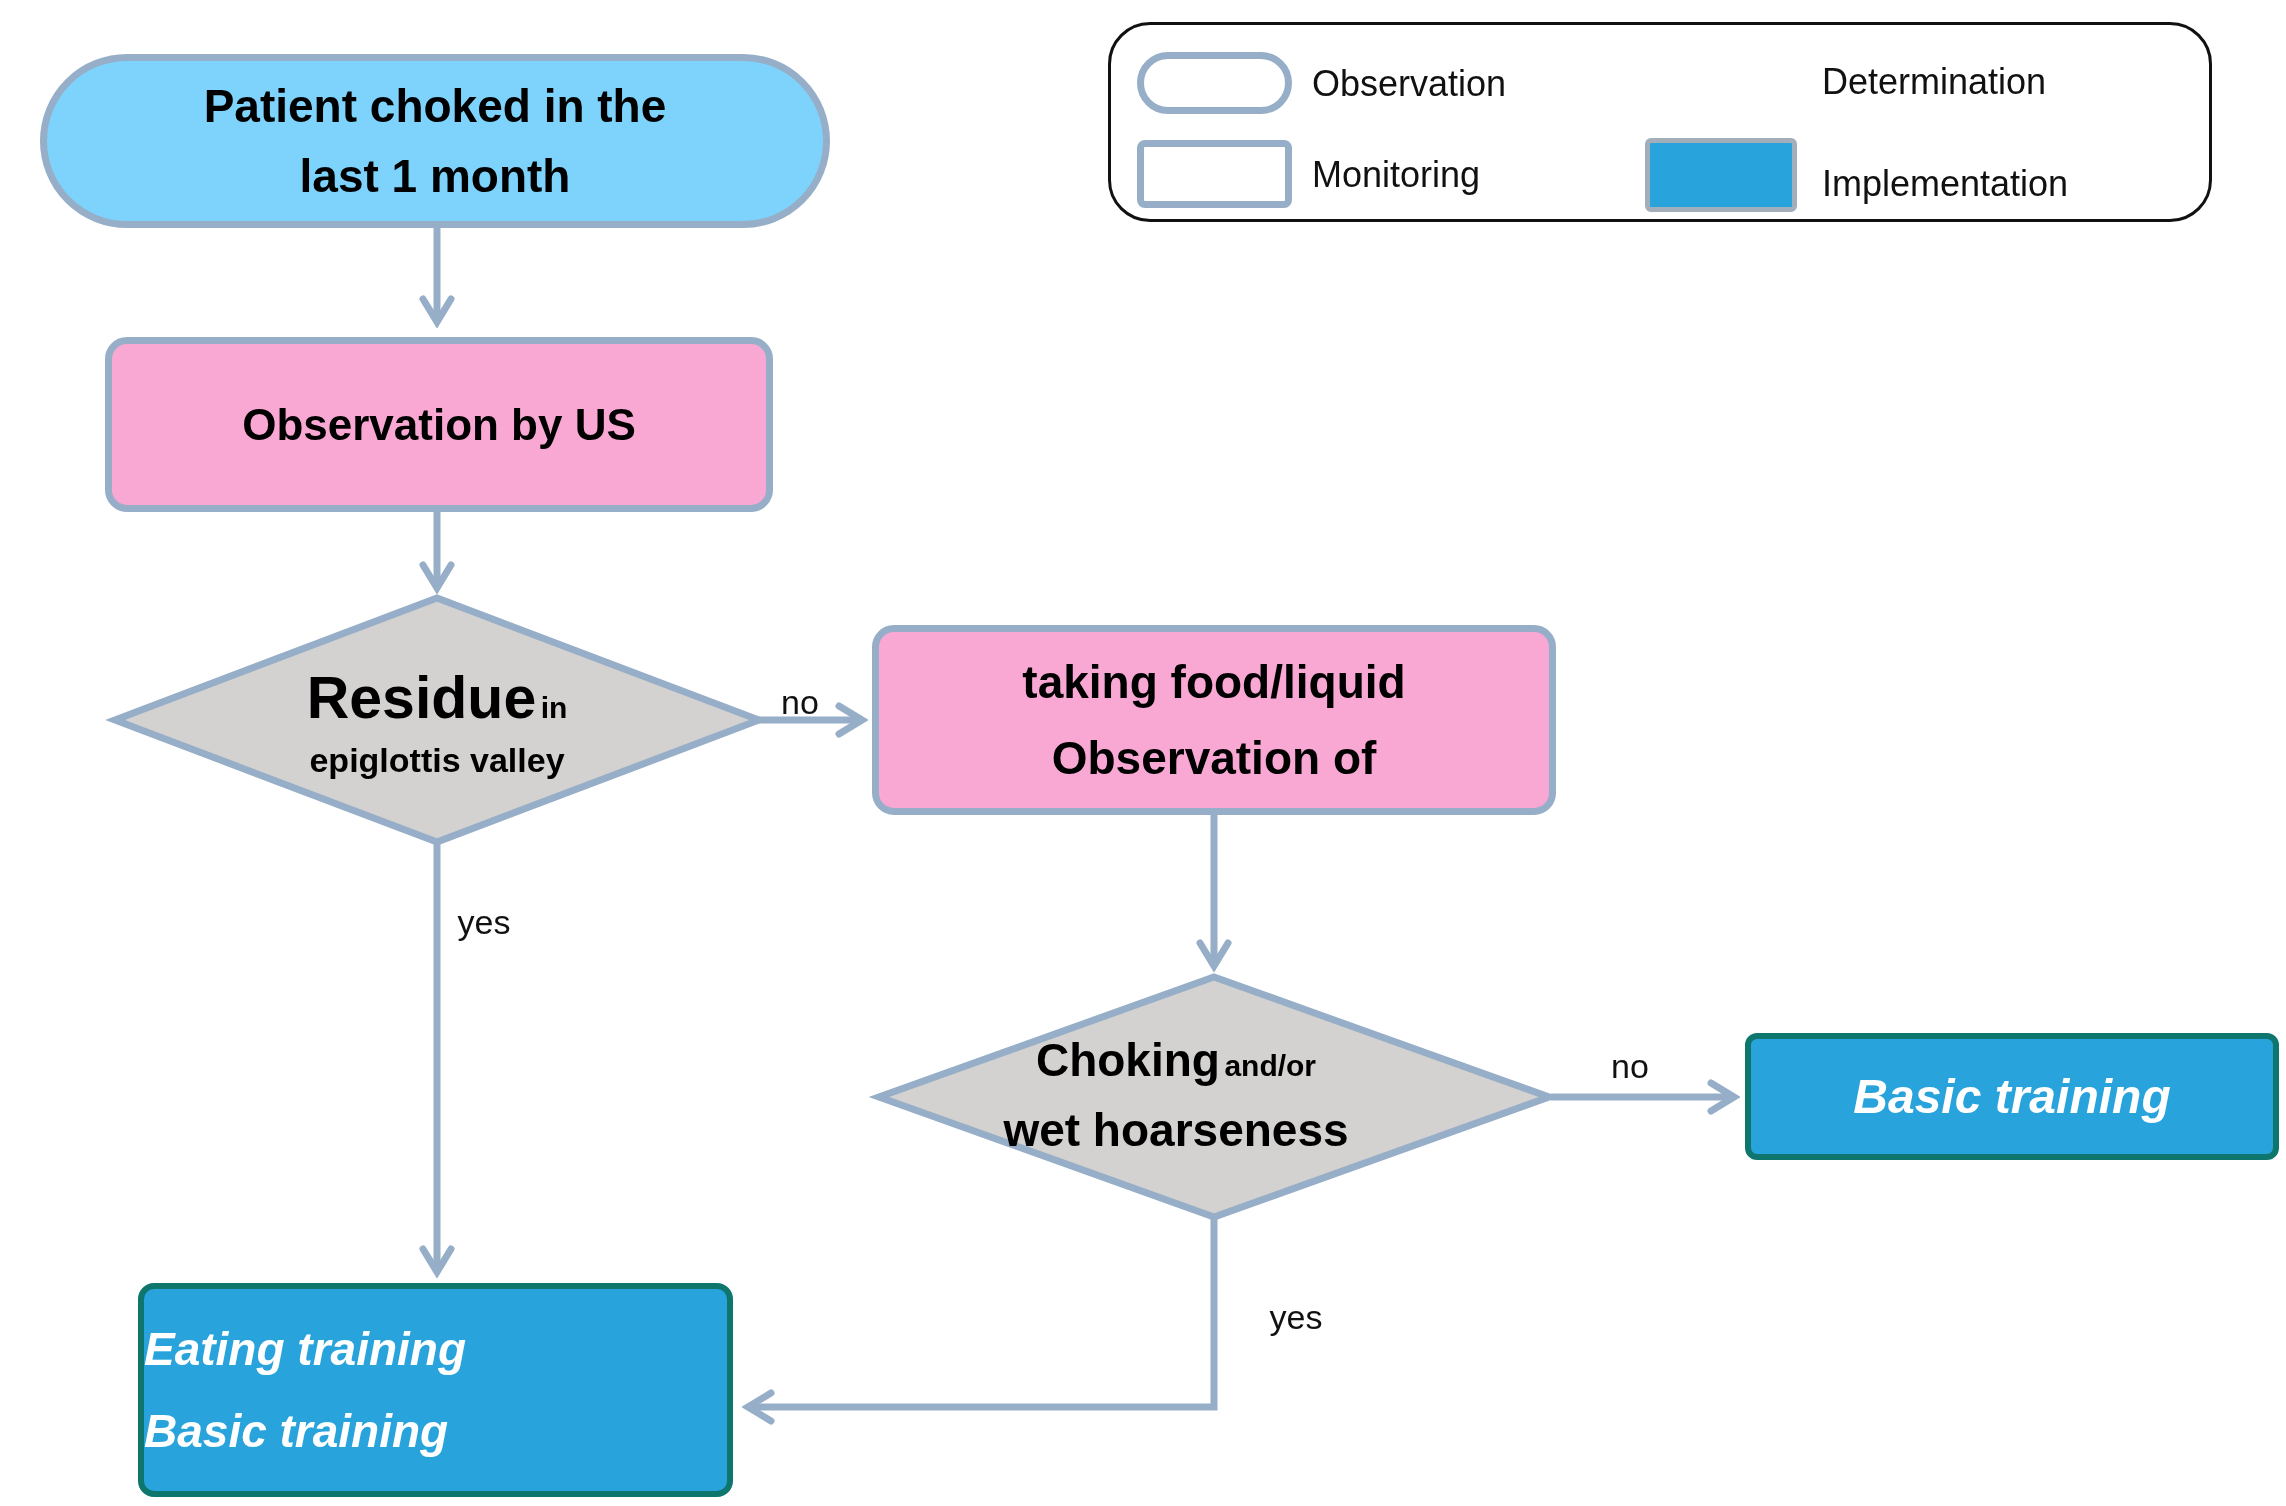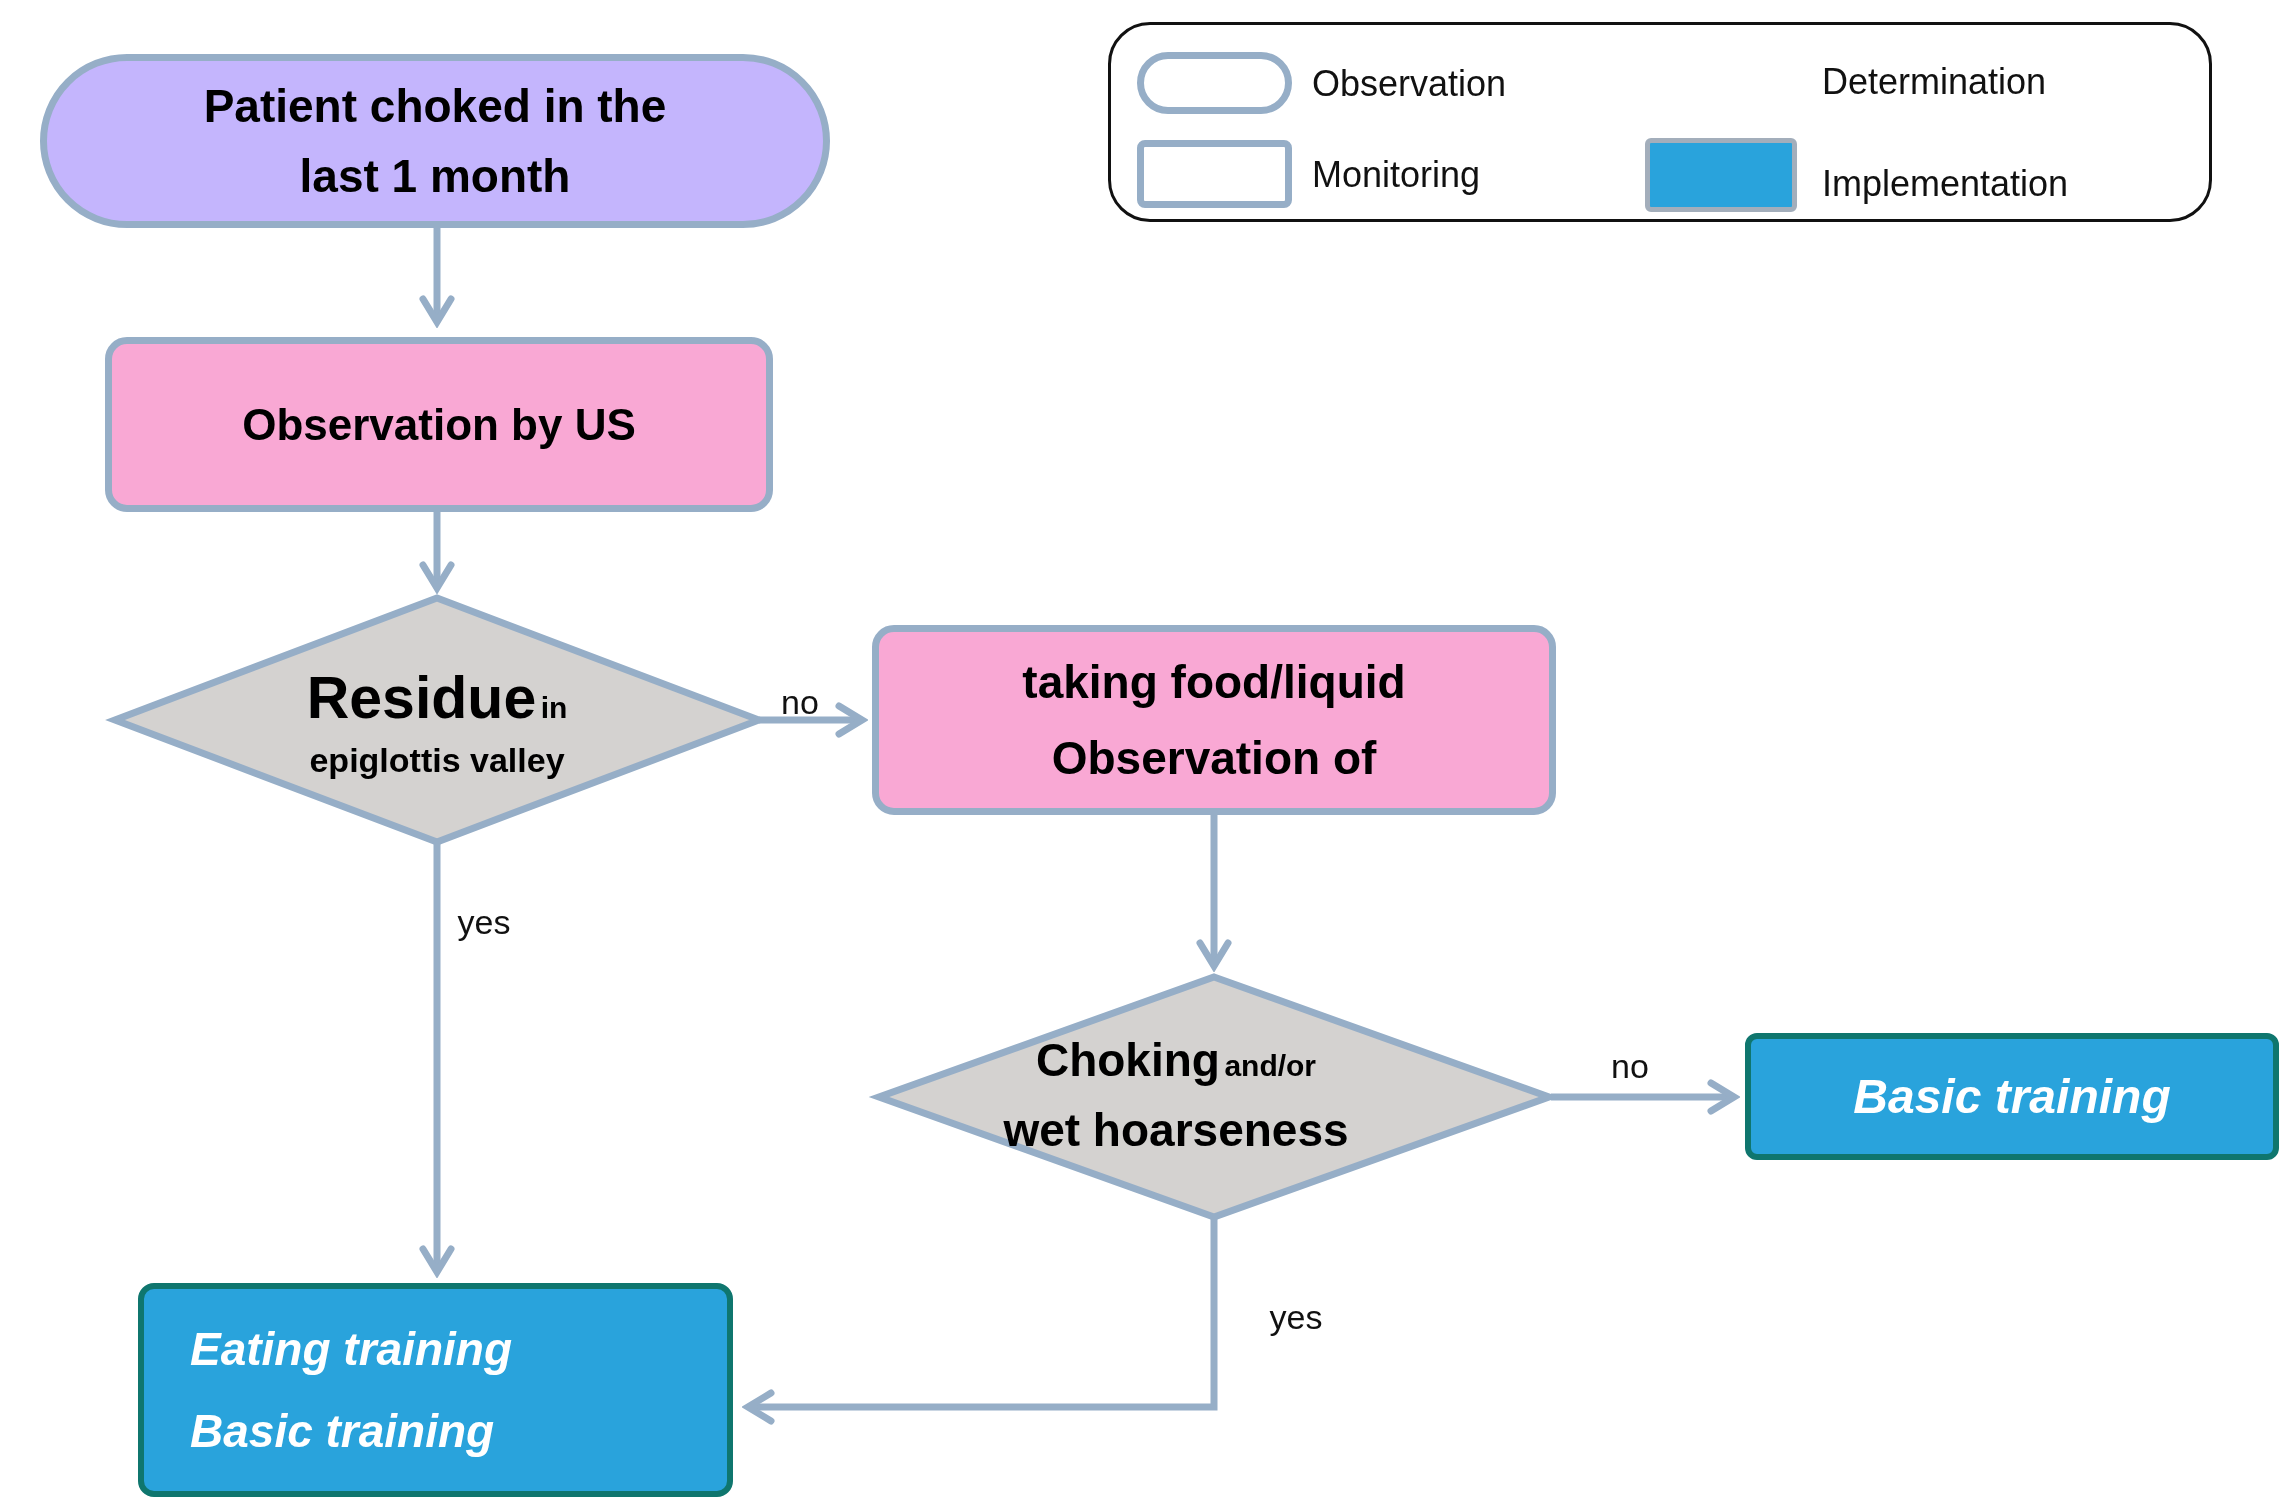"Patient choked in the" .stadium { background: #c4b5fd -> #7dd3fc }
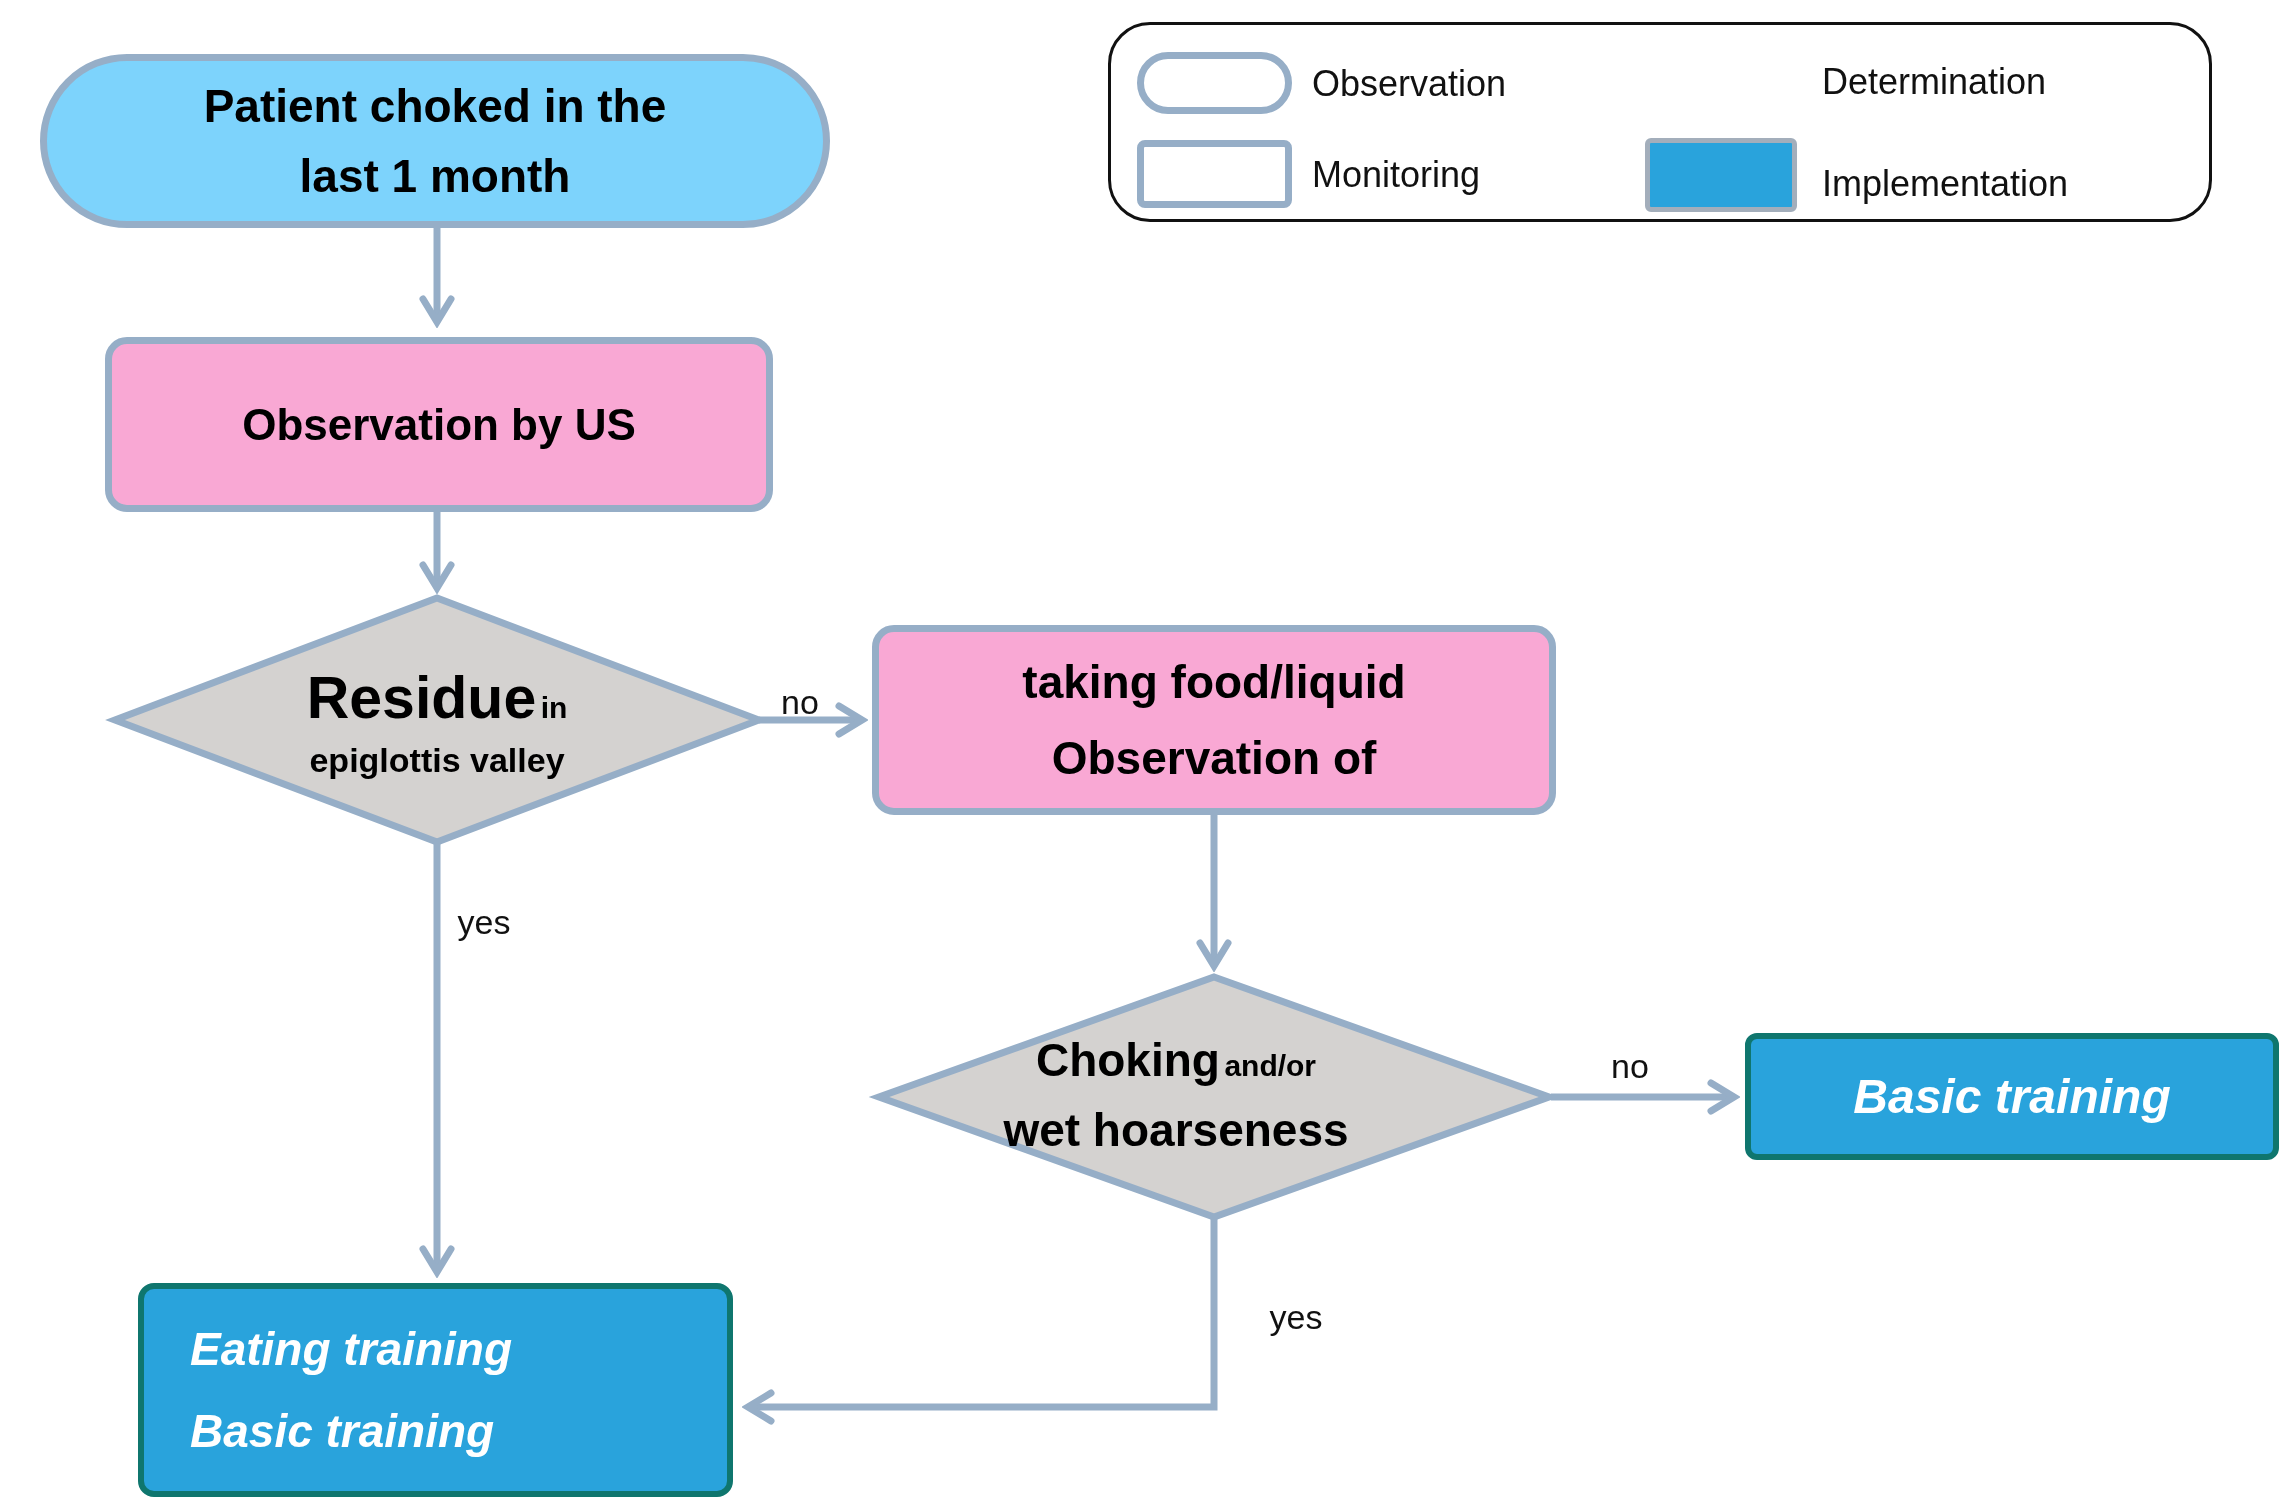"Eating training" .eating-box { padding-left: 46px -> none }
